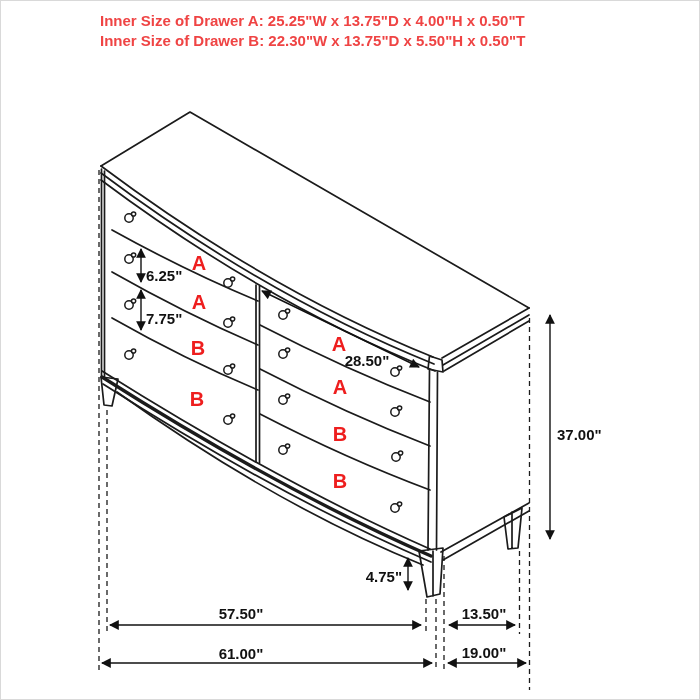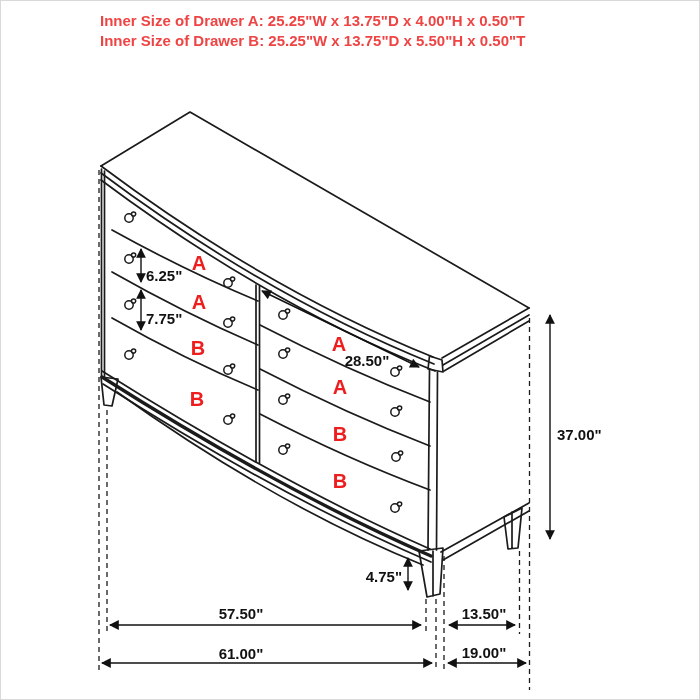"Inner Size of Drawer B:" div { text: 25.25 -> 22.30 }
